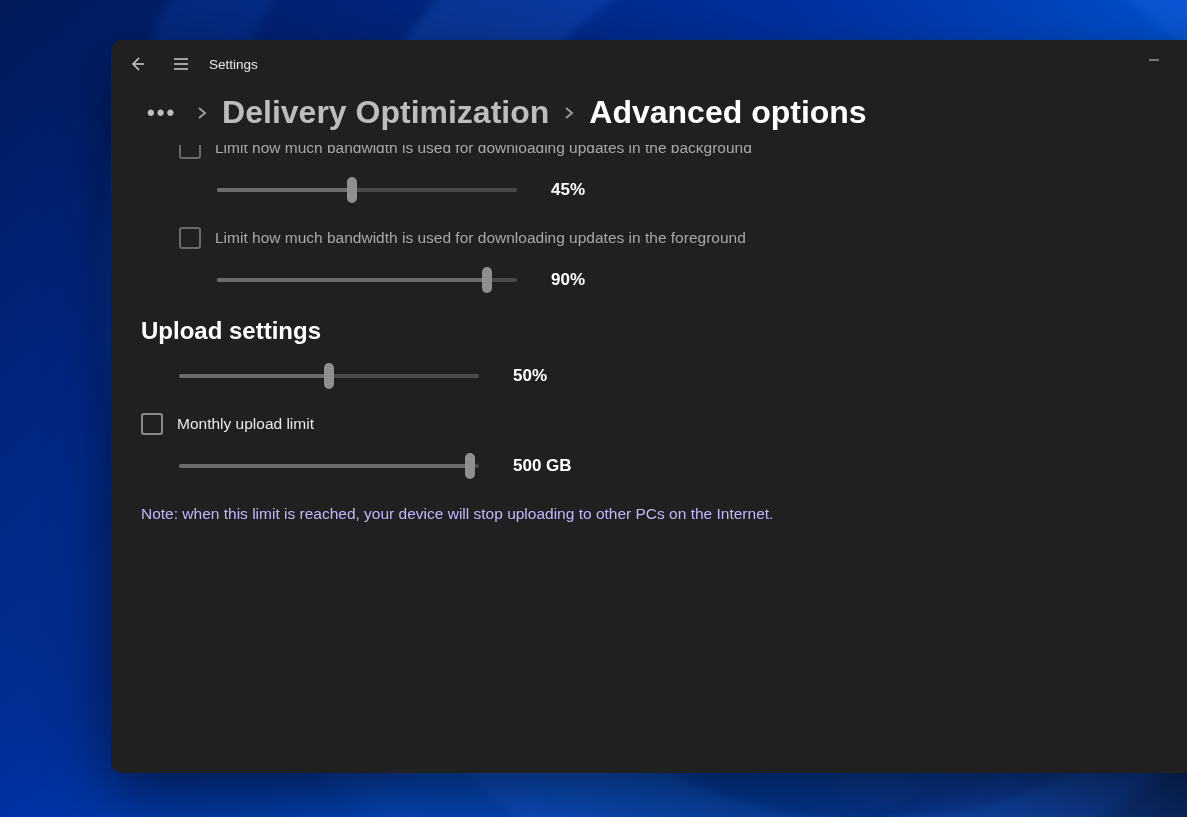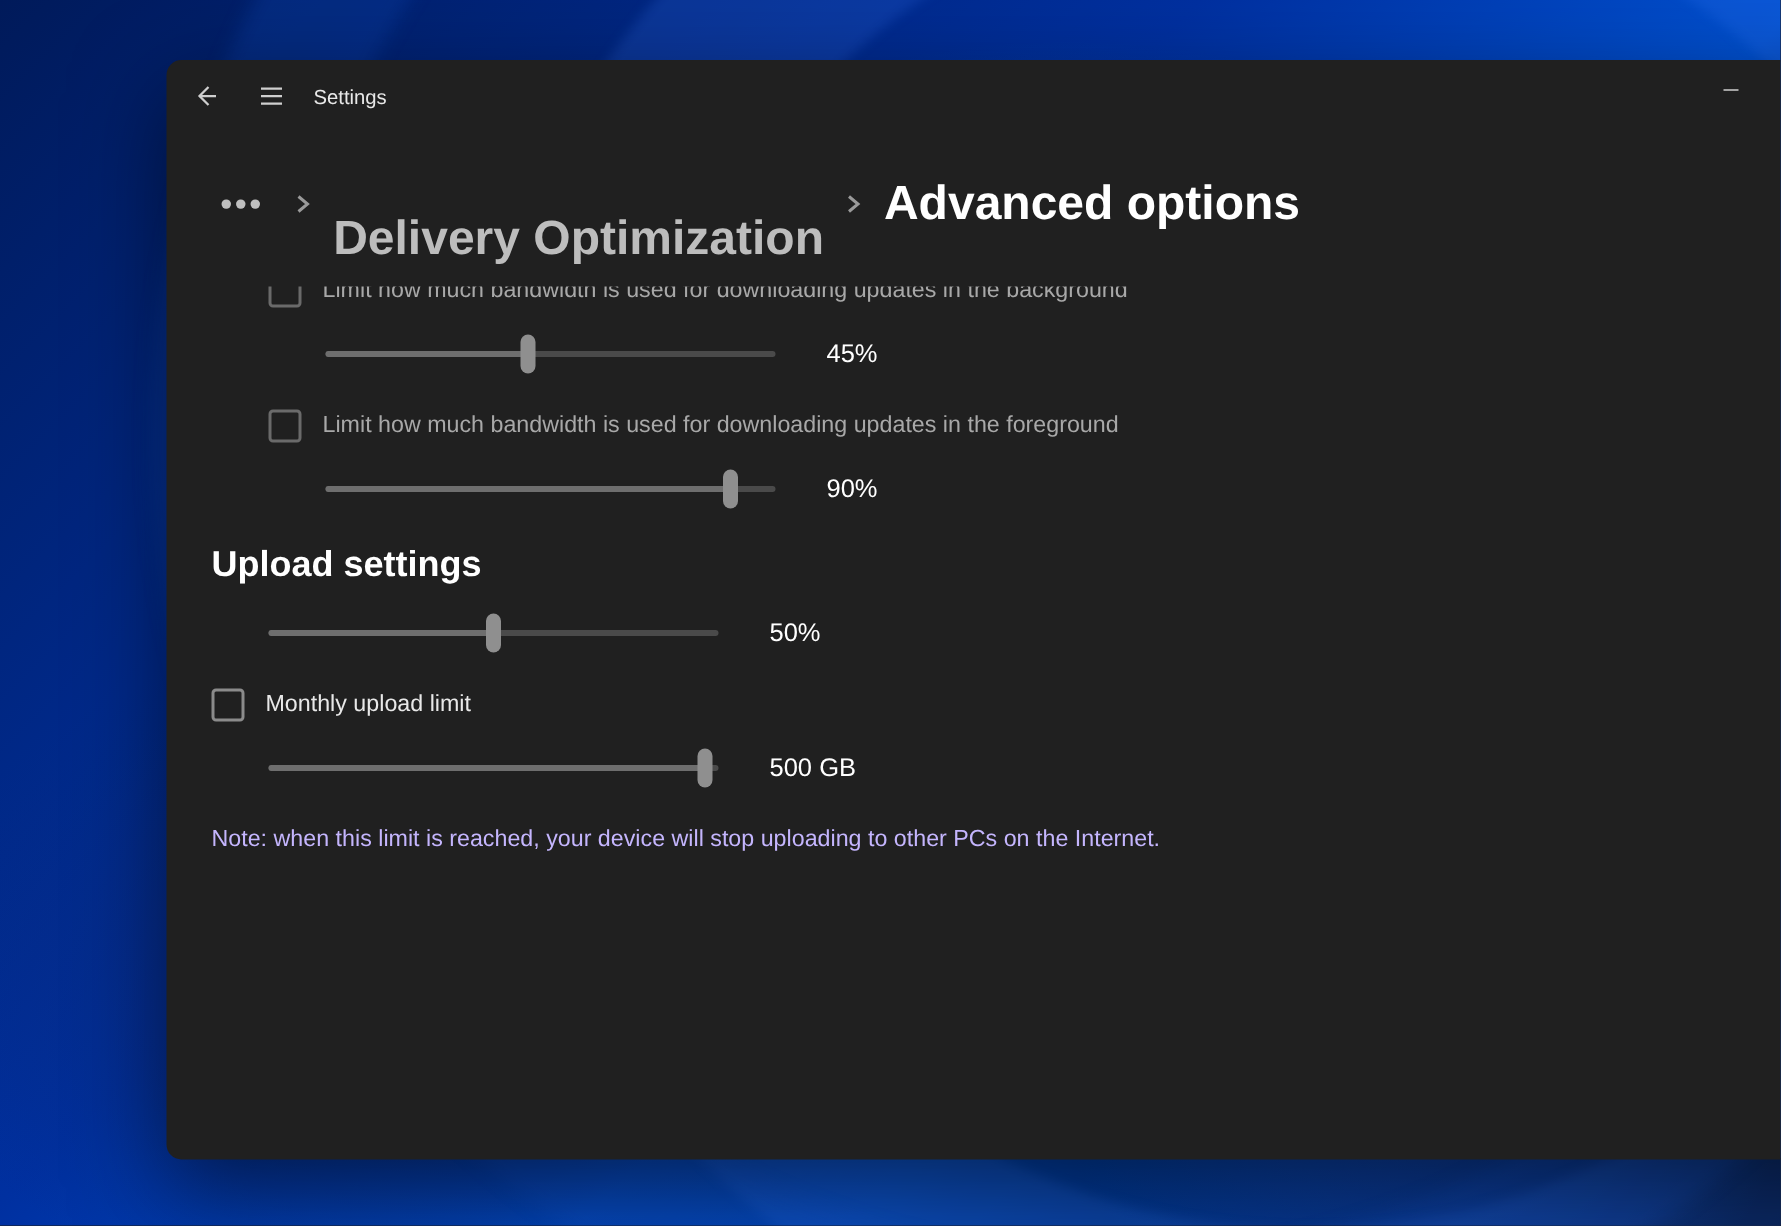"Delivery Optimization" .bc-link { margin-top: 46px -> none }
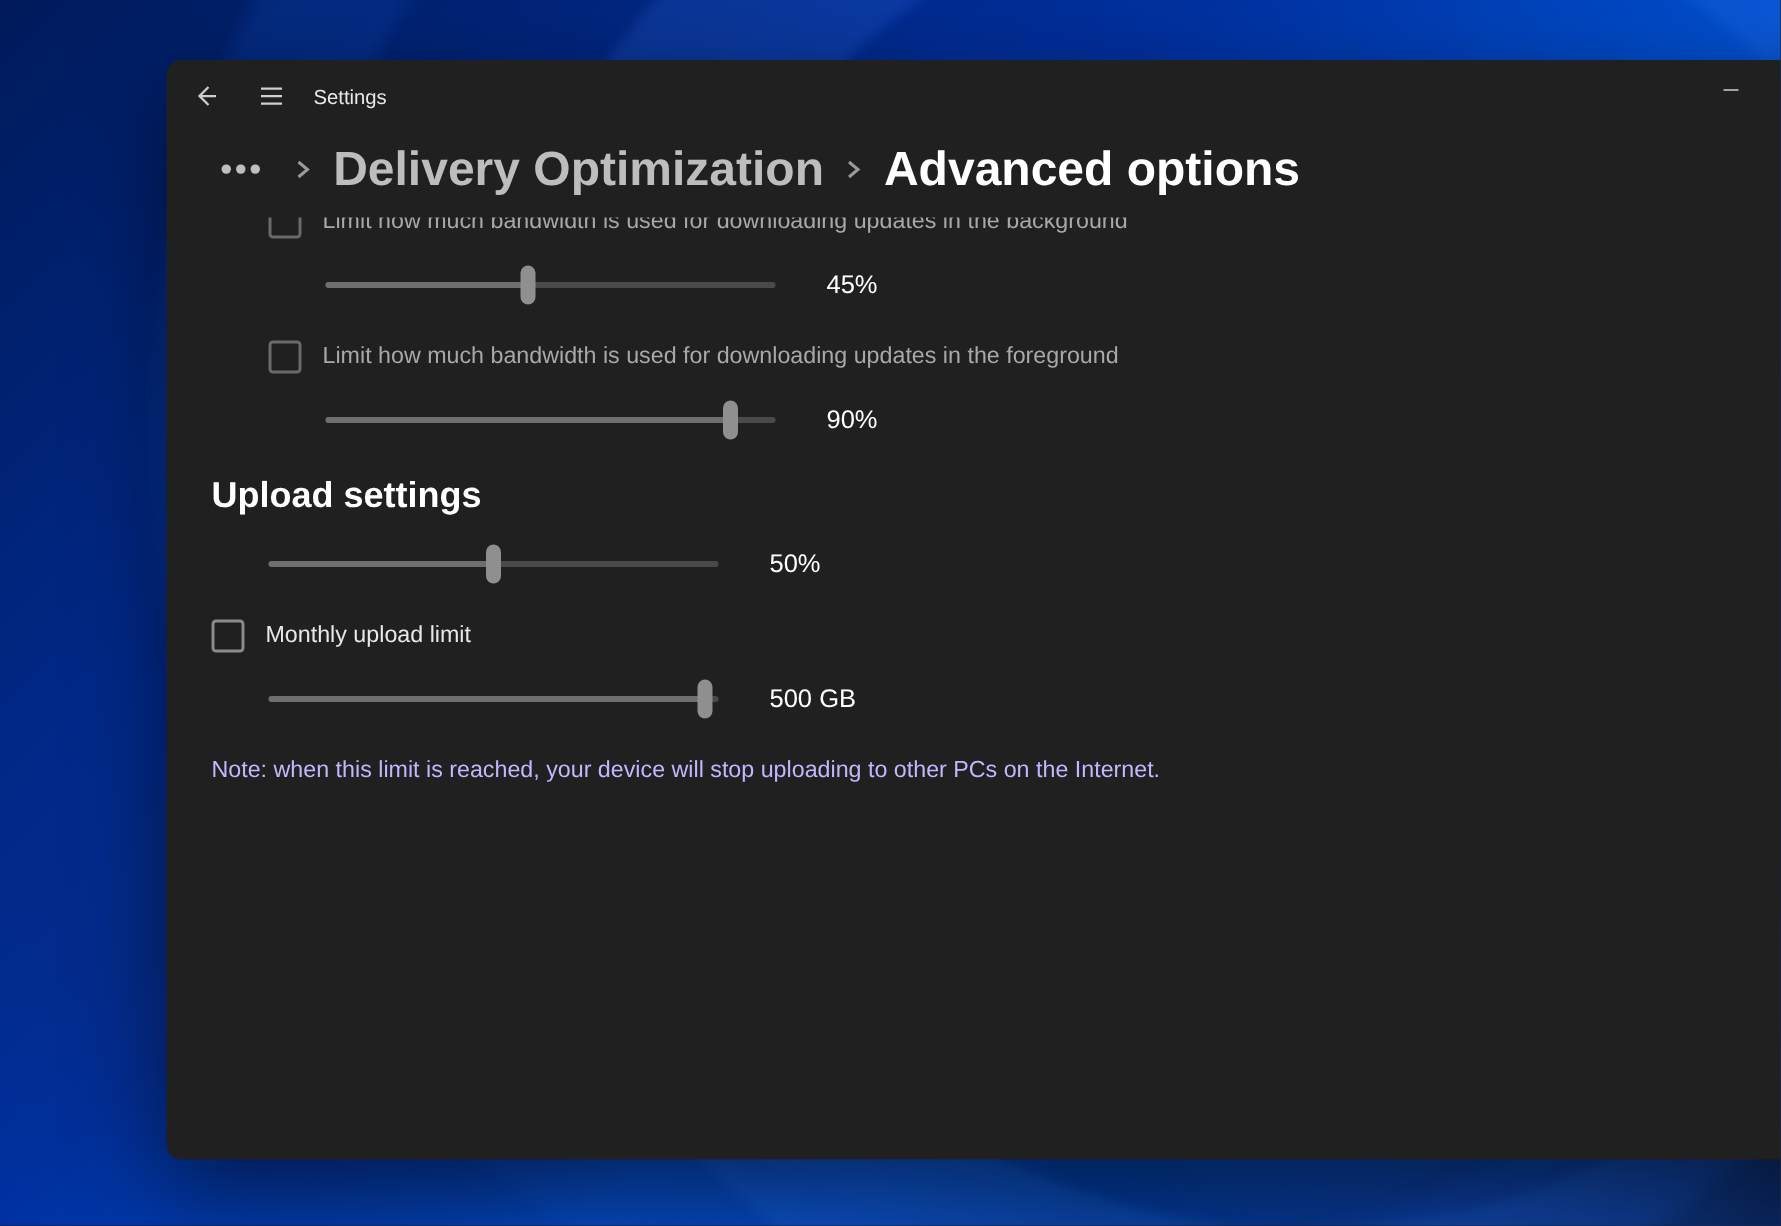"45%" .slider-val { font-weight: 400 -> 700 }
